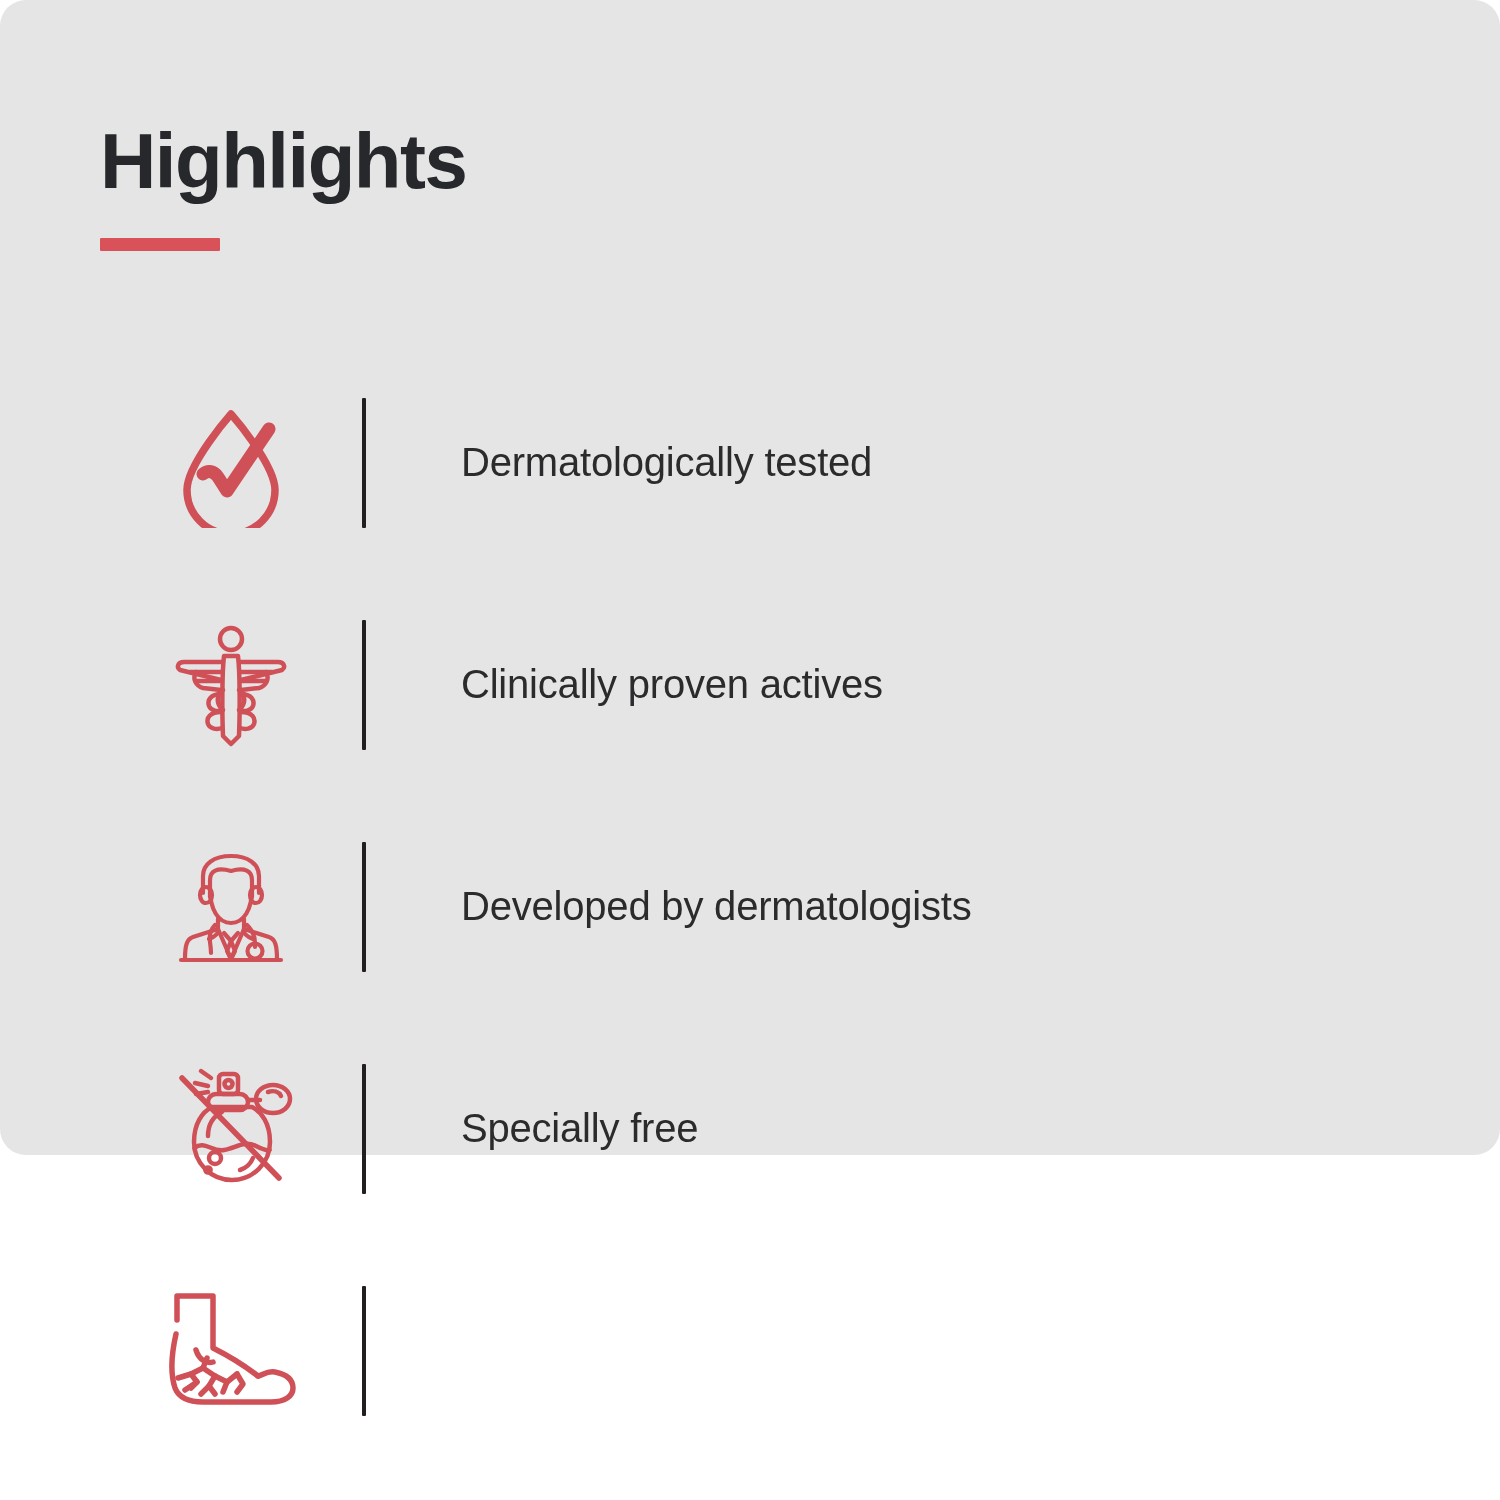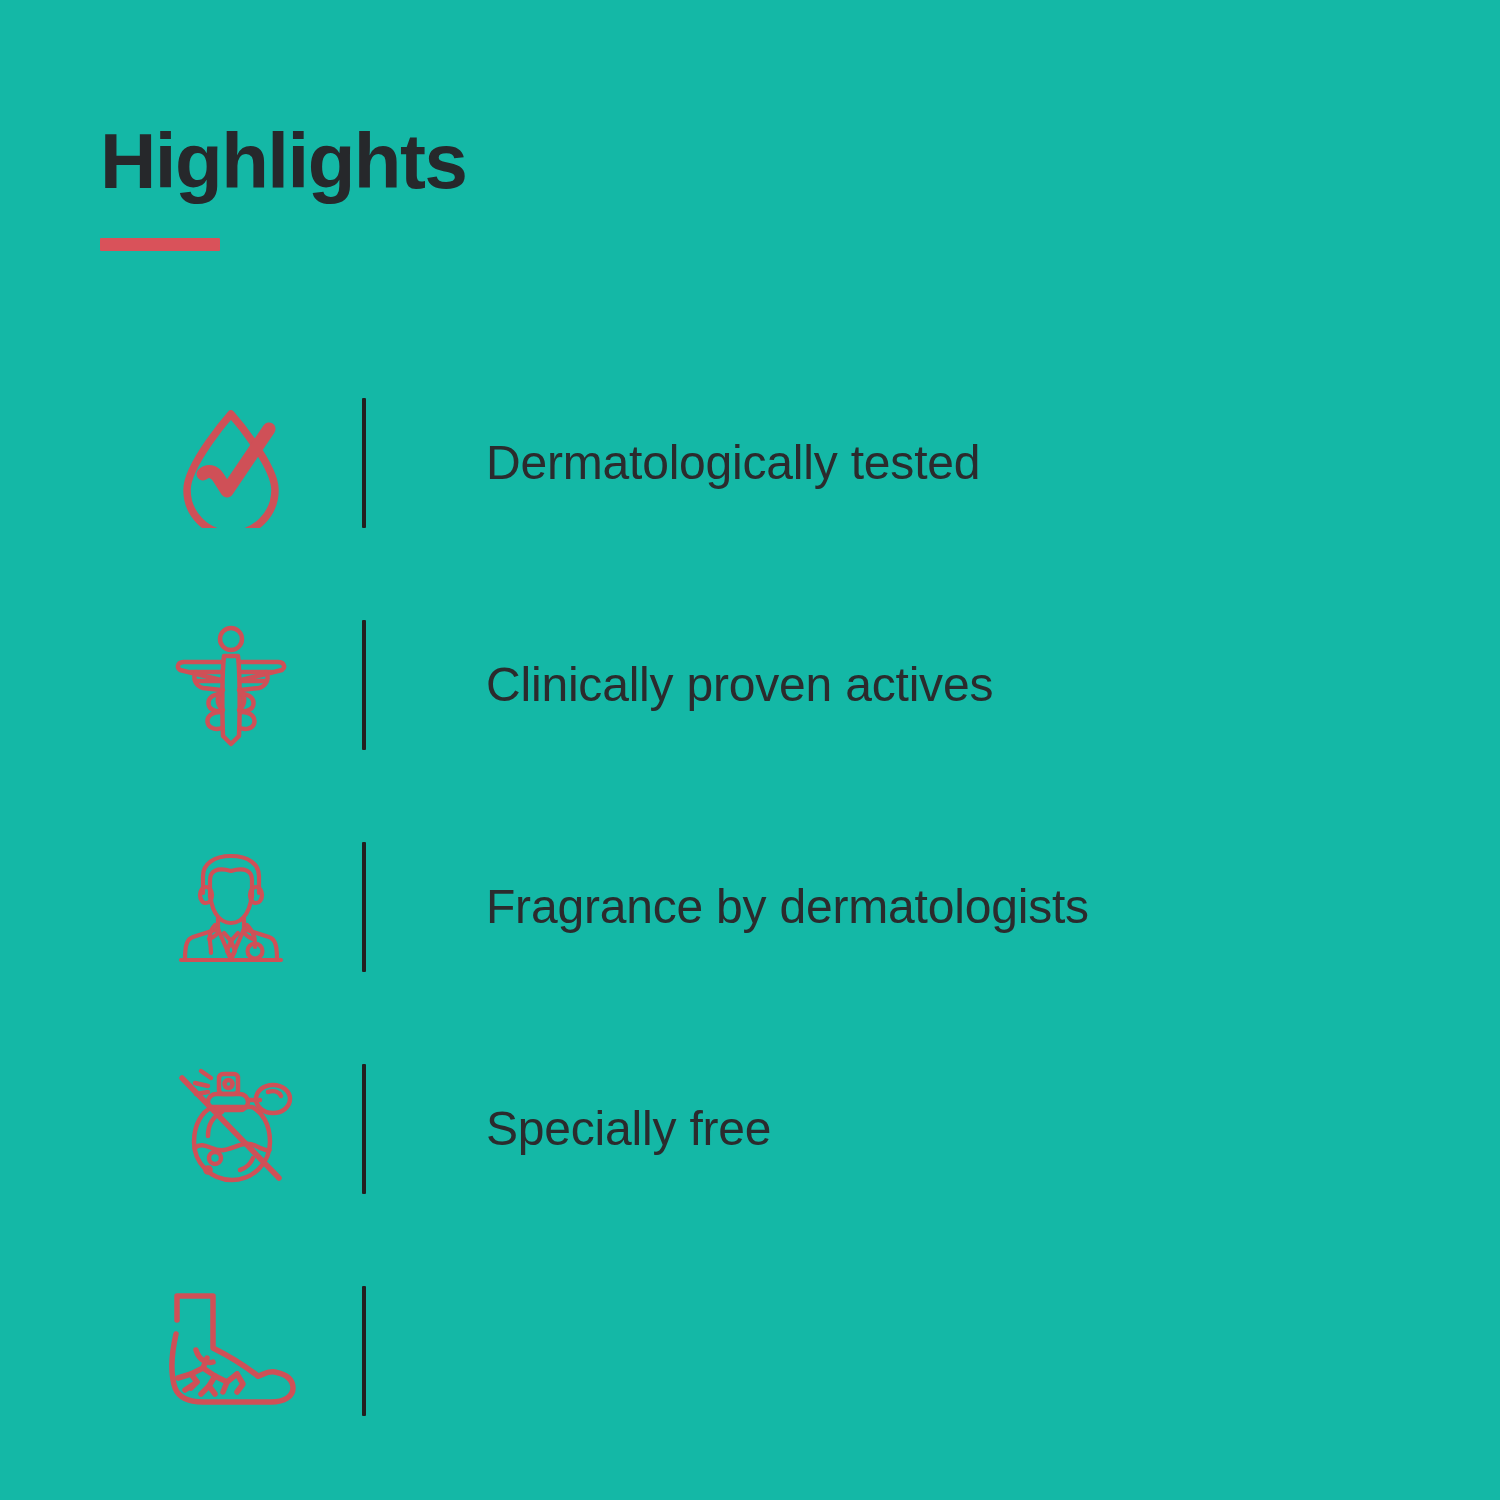"Highlights" .page { background: #14b8a6 -> #e5e5e5; border-radius: none -> 26px; height: 1500px -> 1155px }
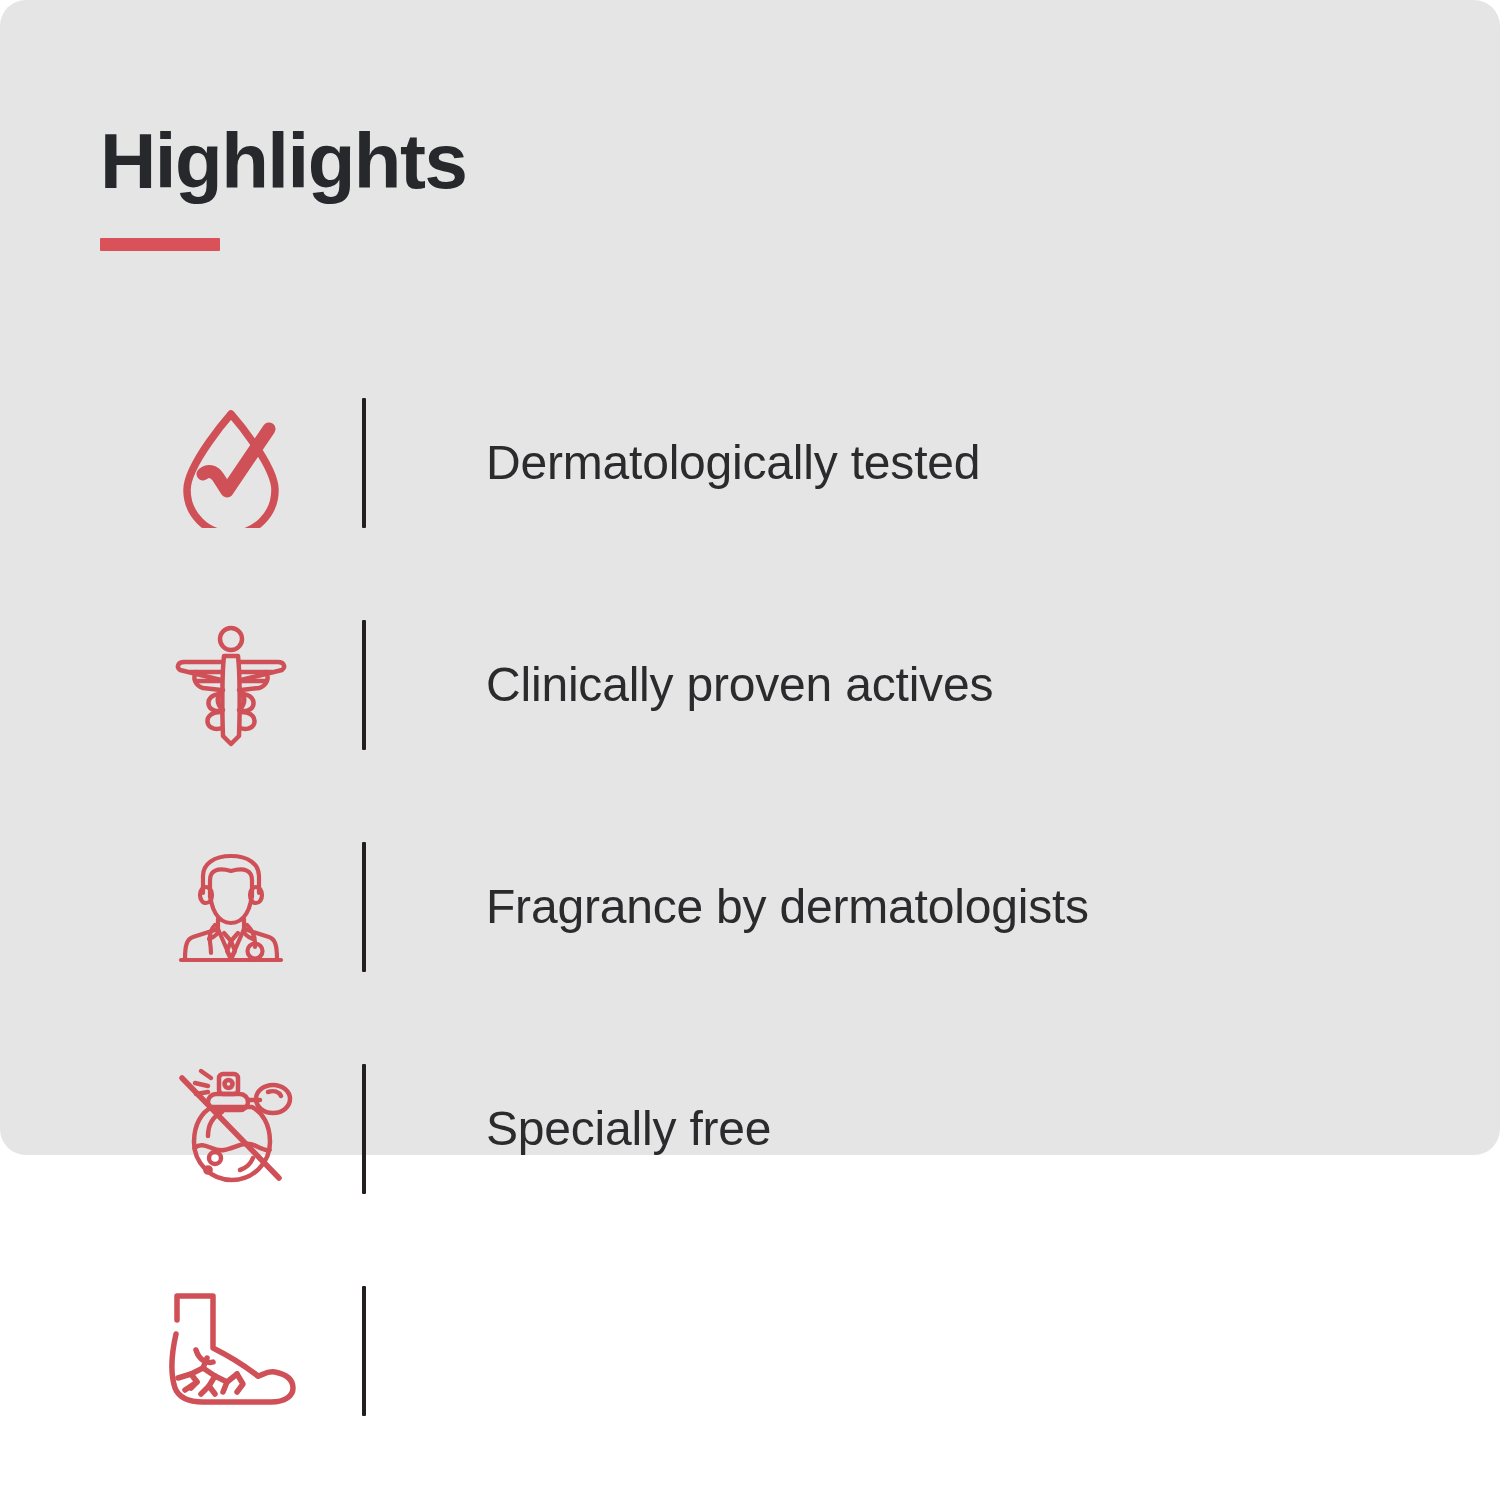"Dermatologically tested" .label-cell { font-size: 48px -> 40px; padding-left: 120px -> 95px }
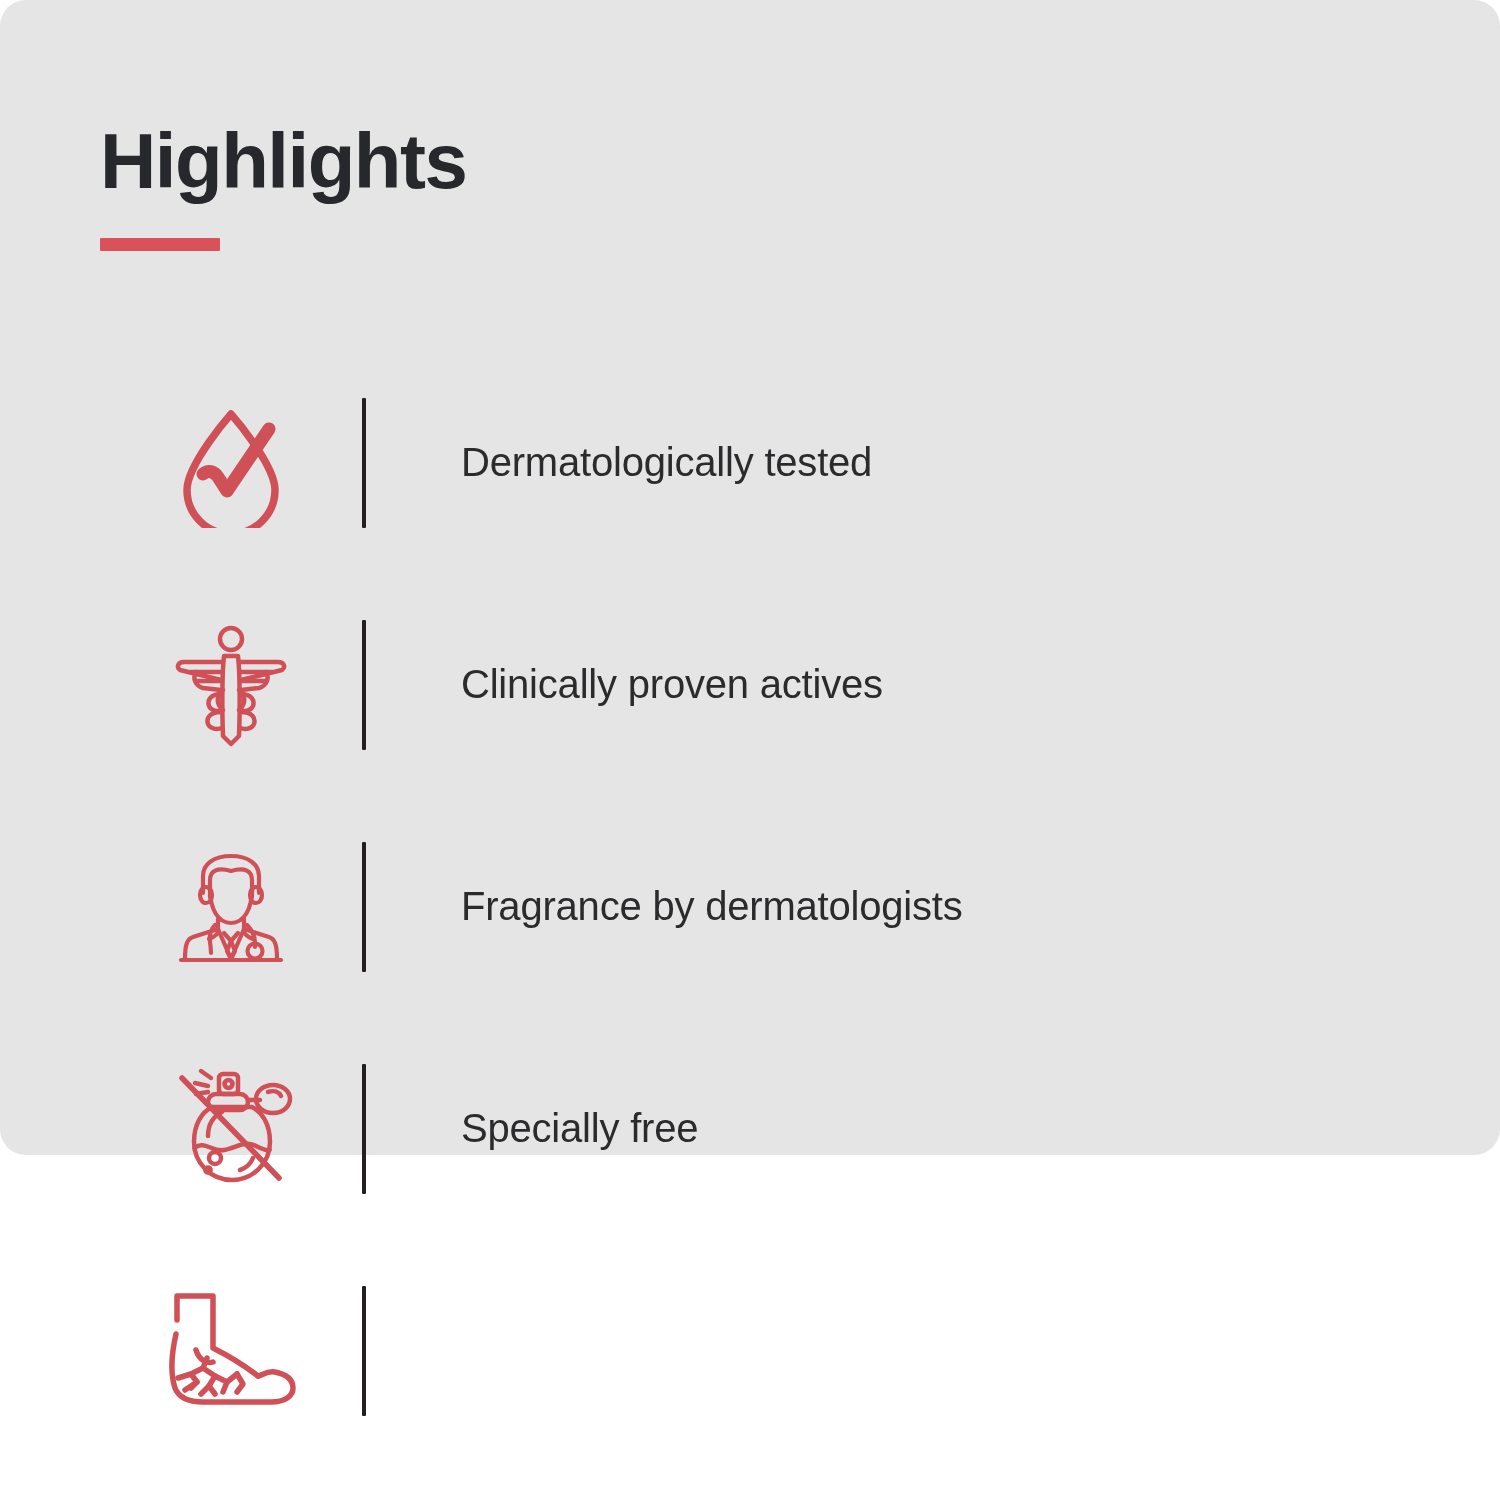"Fragrance by dermatologists" div.label-cell { text: Fragrance -> Developed }
